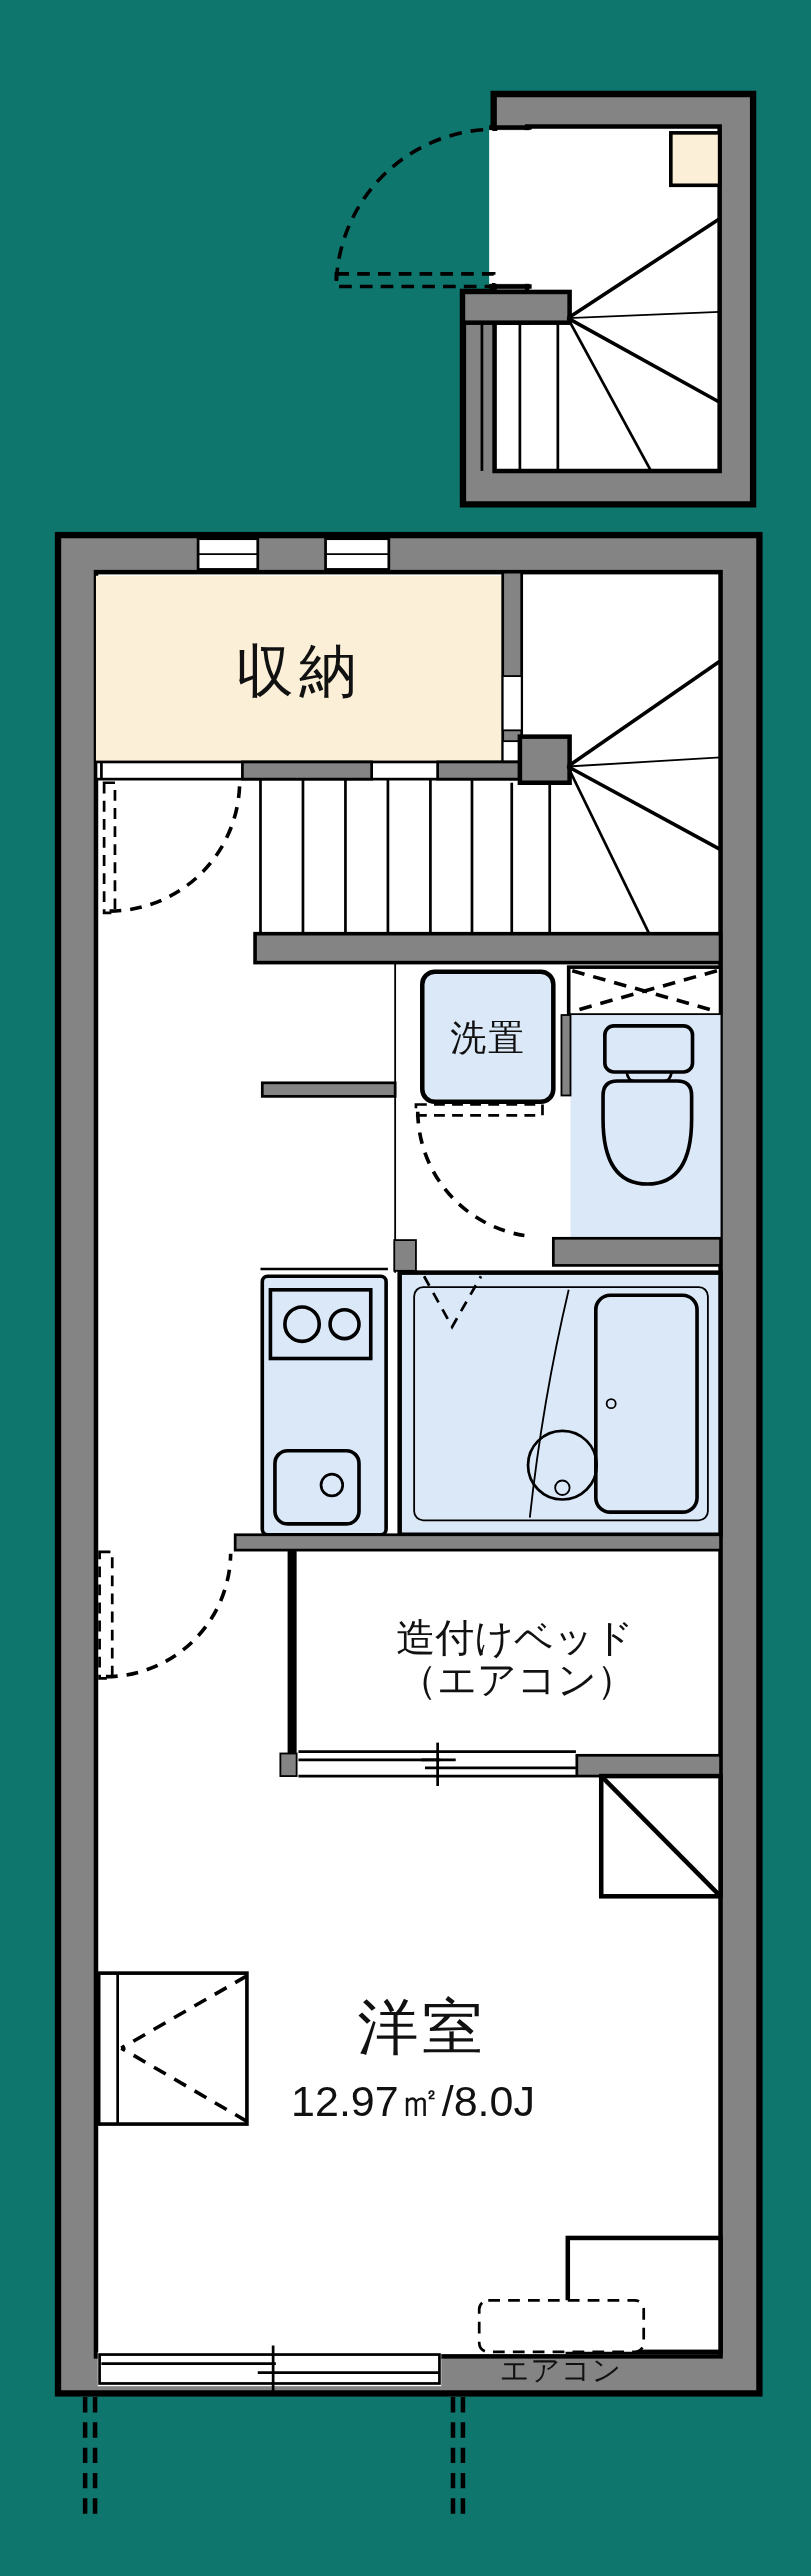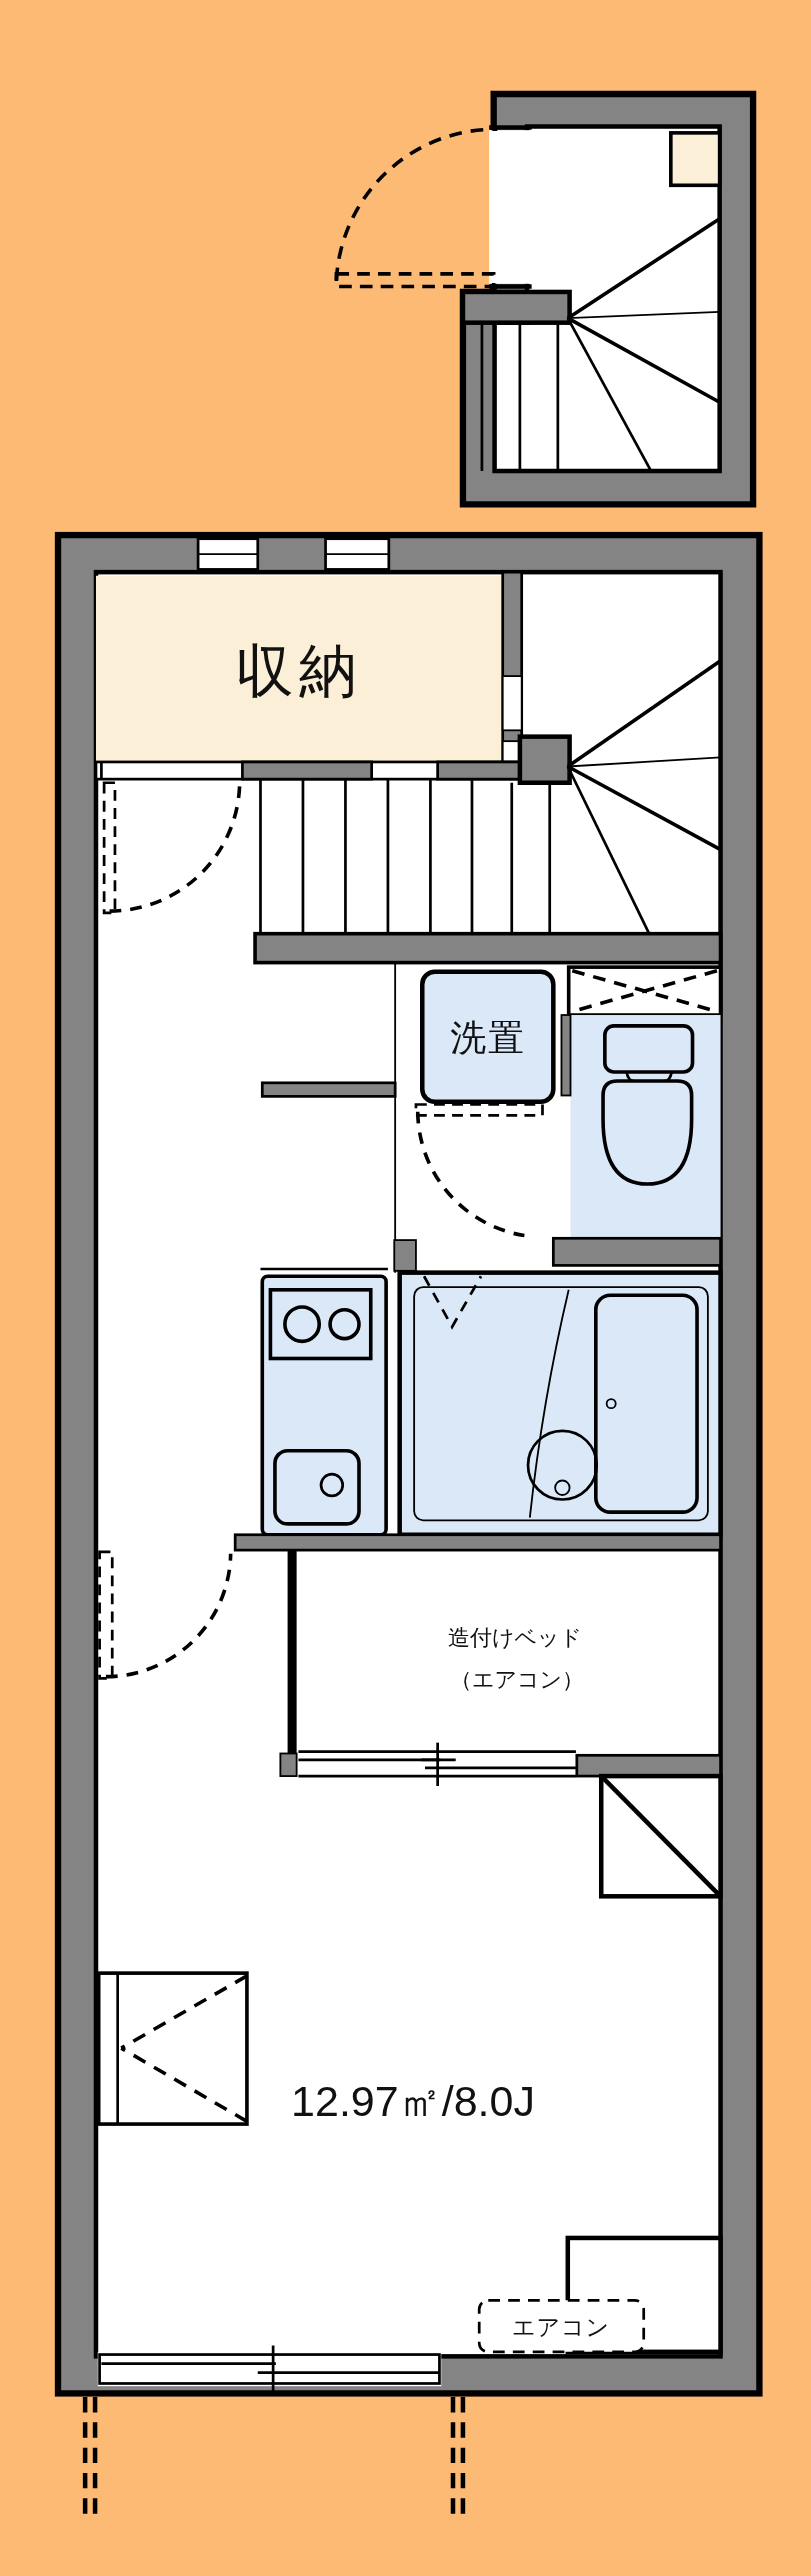"収納" #plan { background: #fdba74 -> #0f766e }
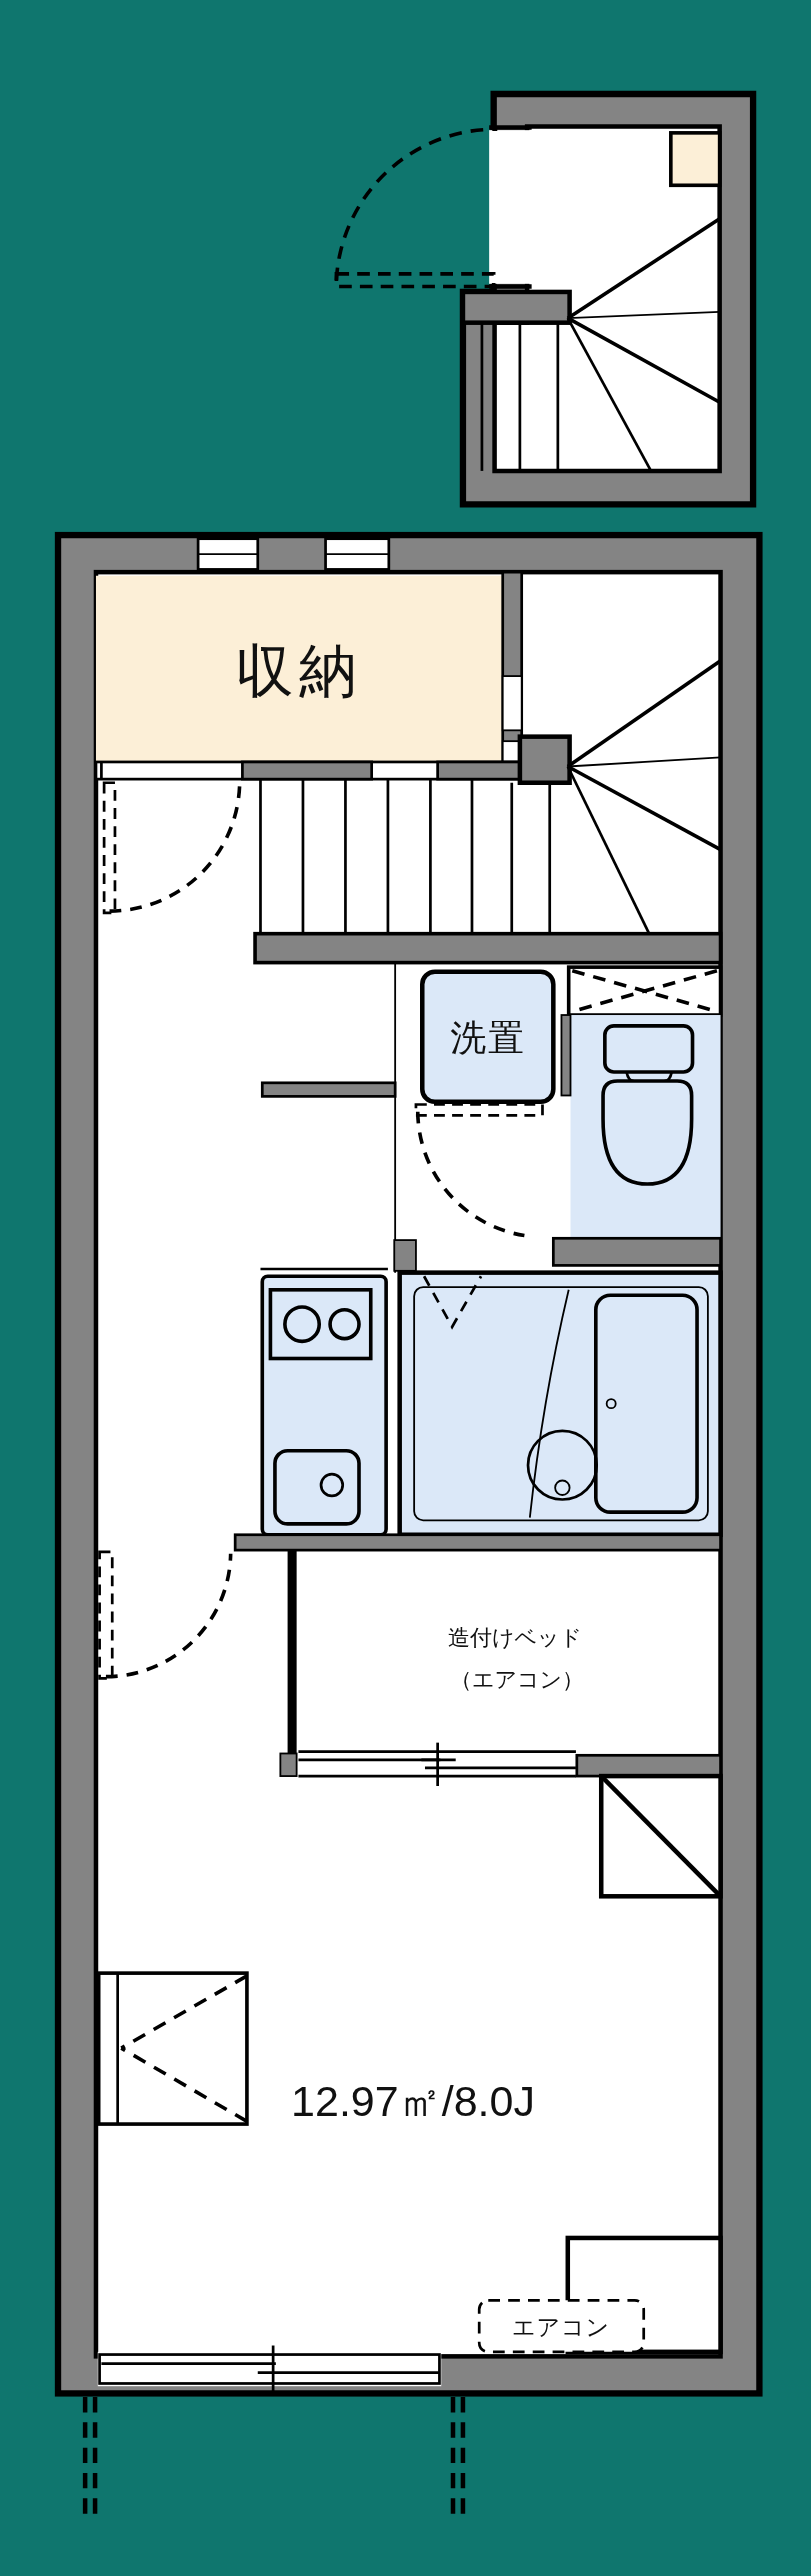"造付けベッド" .lbl-bed { font-size: 22px -> 39px }
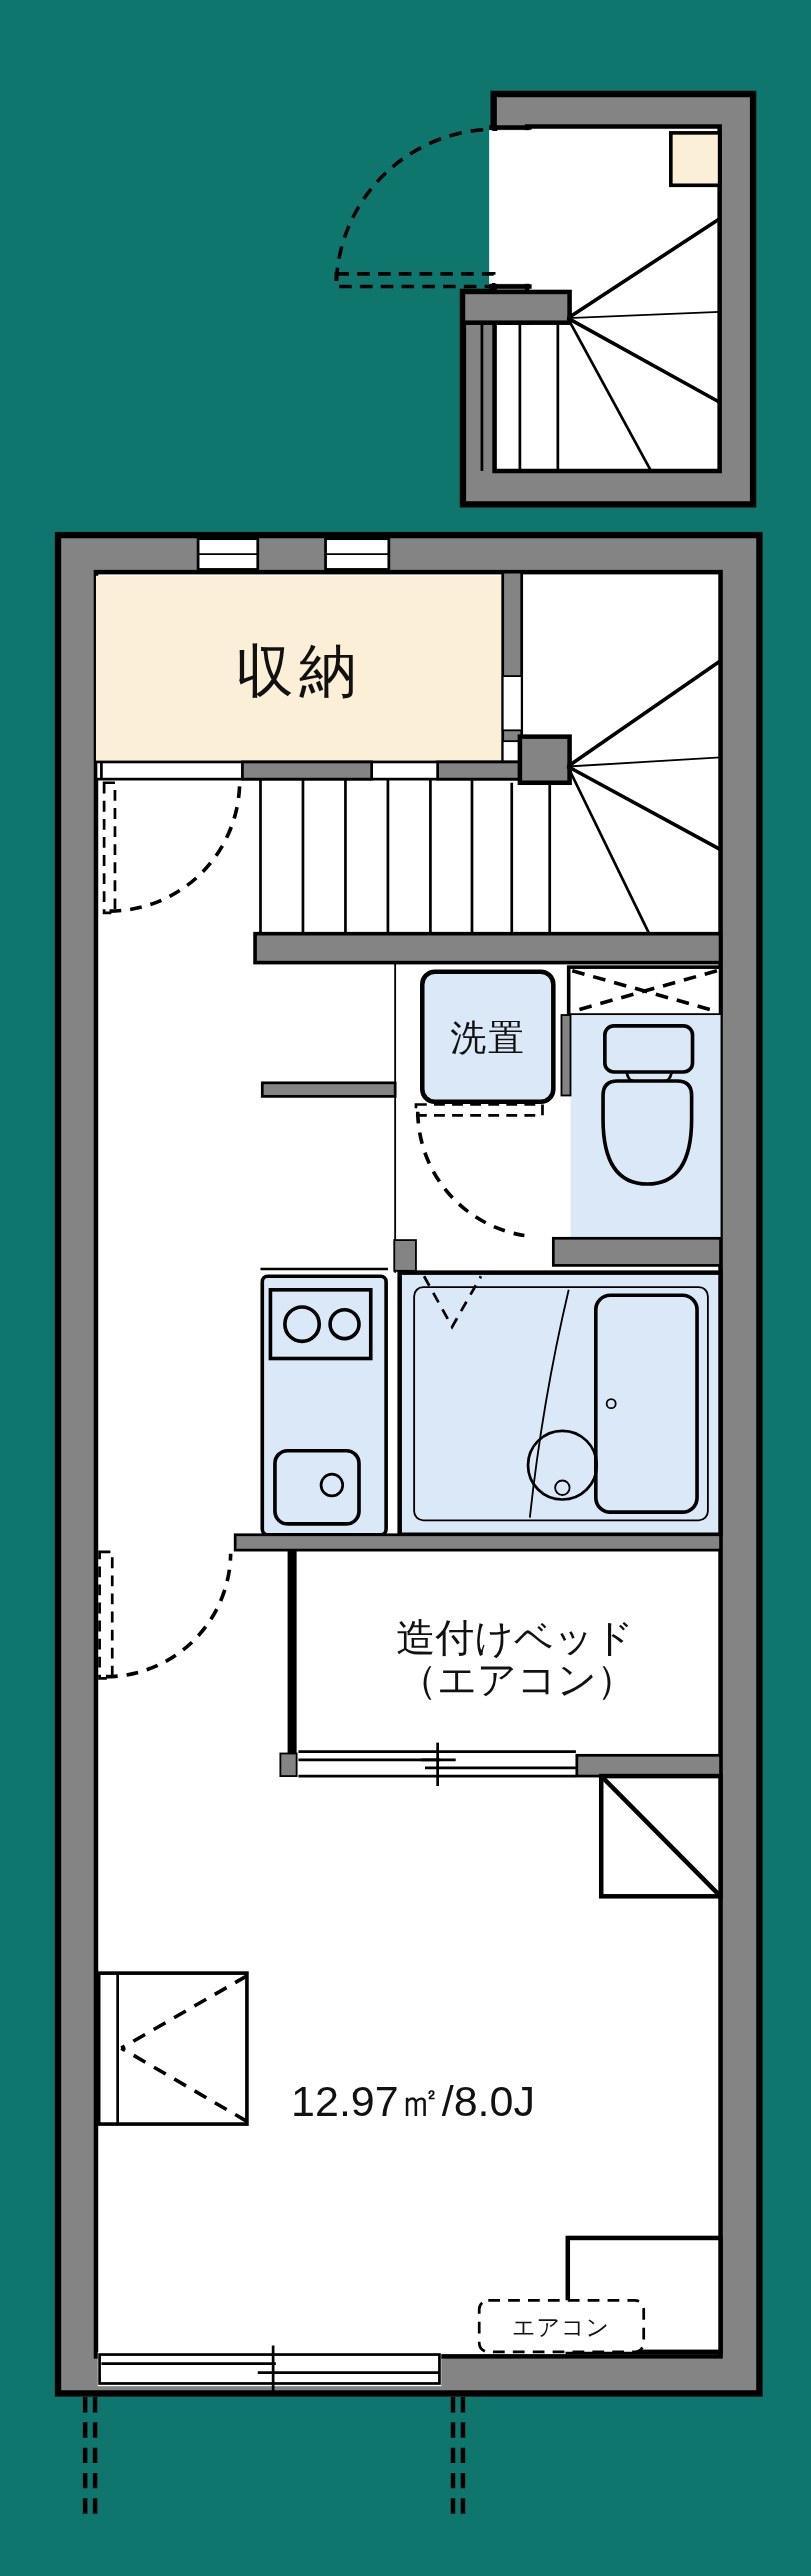"洋室" div.lbl { html: none -> <div>洋室</div> }
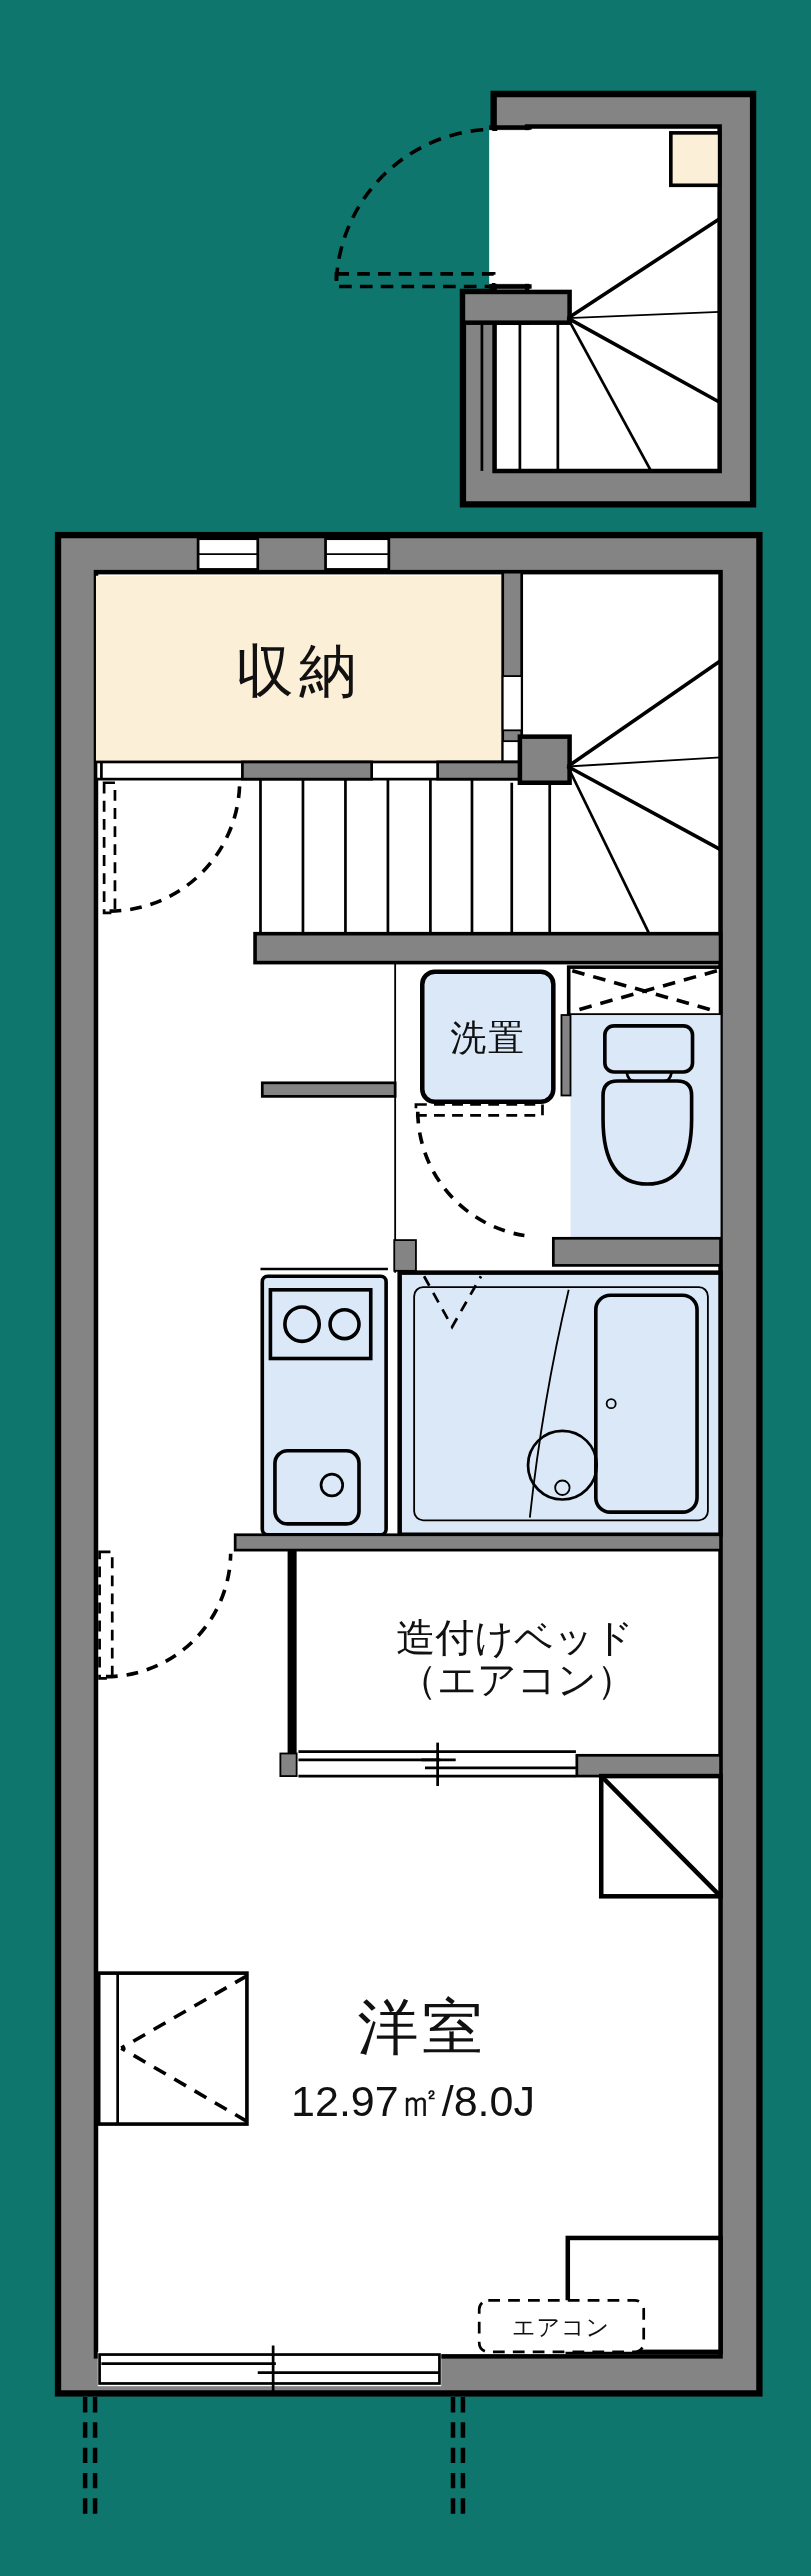"エアコン" .lbl-aircon { font-size: 23px -> 29px; margin-top: none -> 44px }
